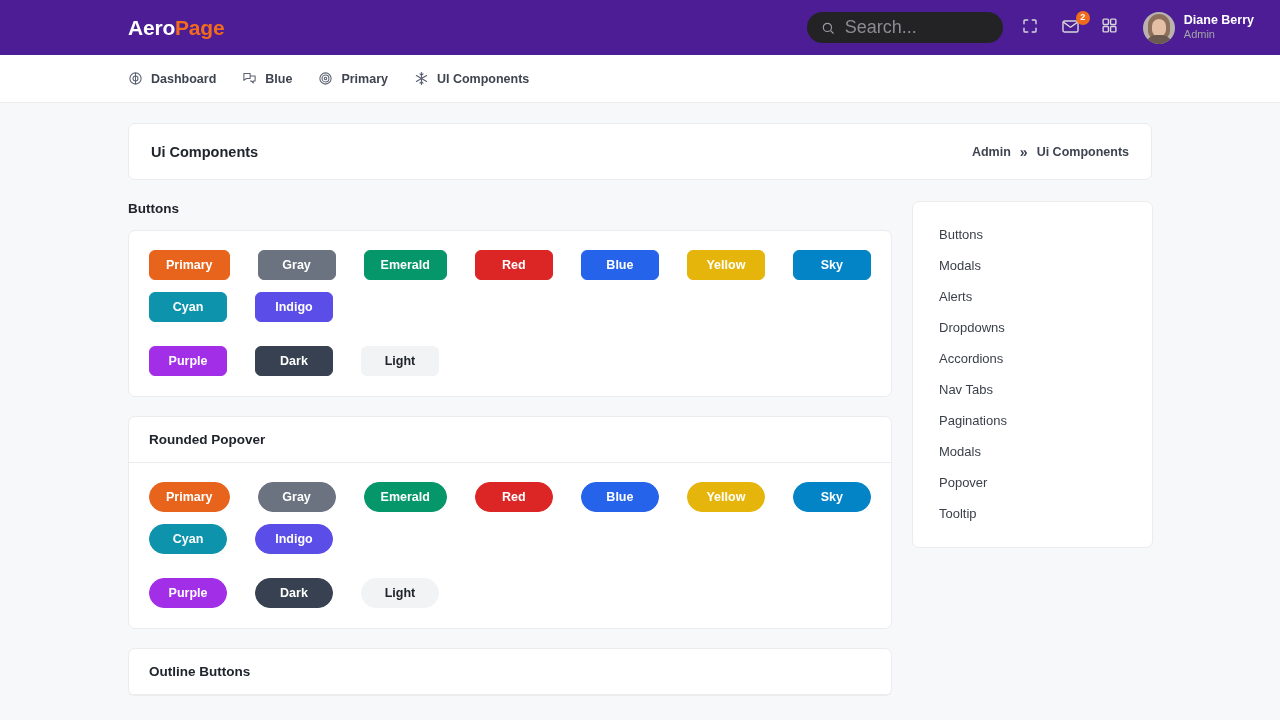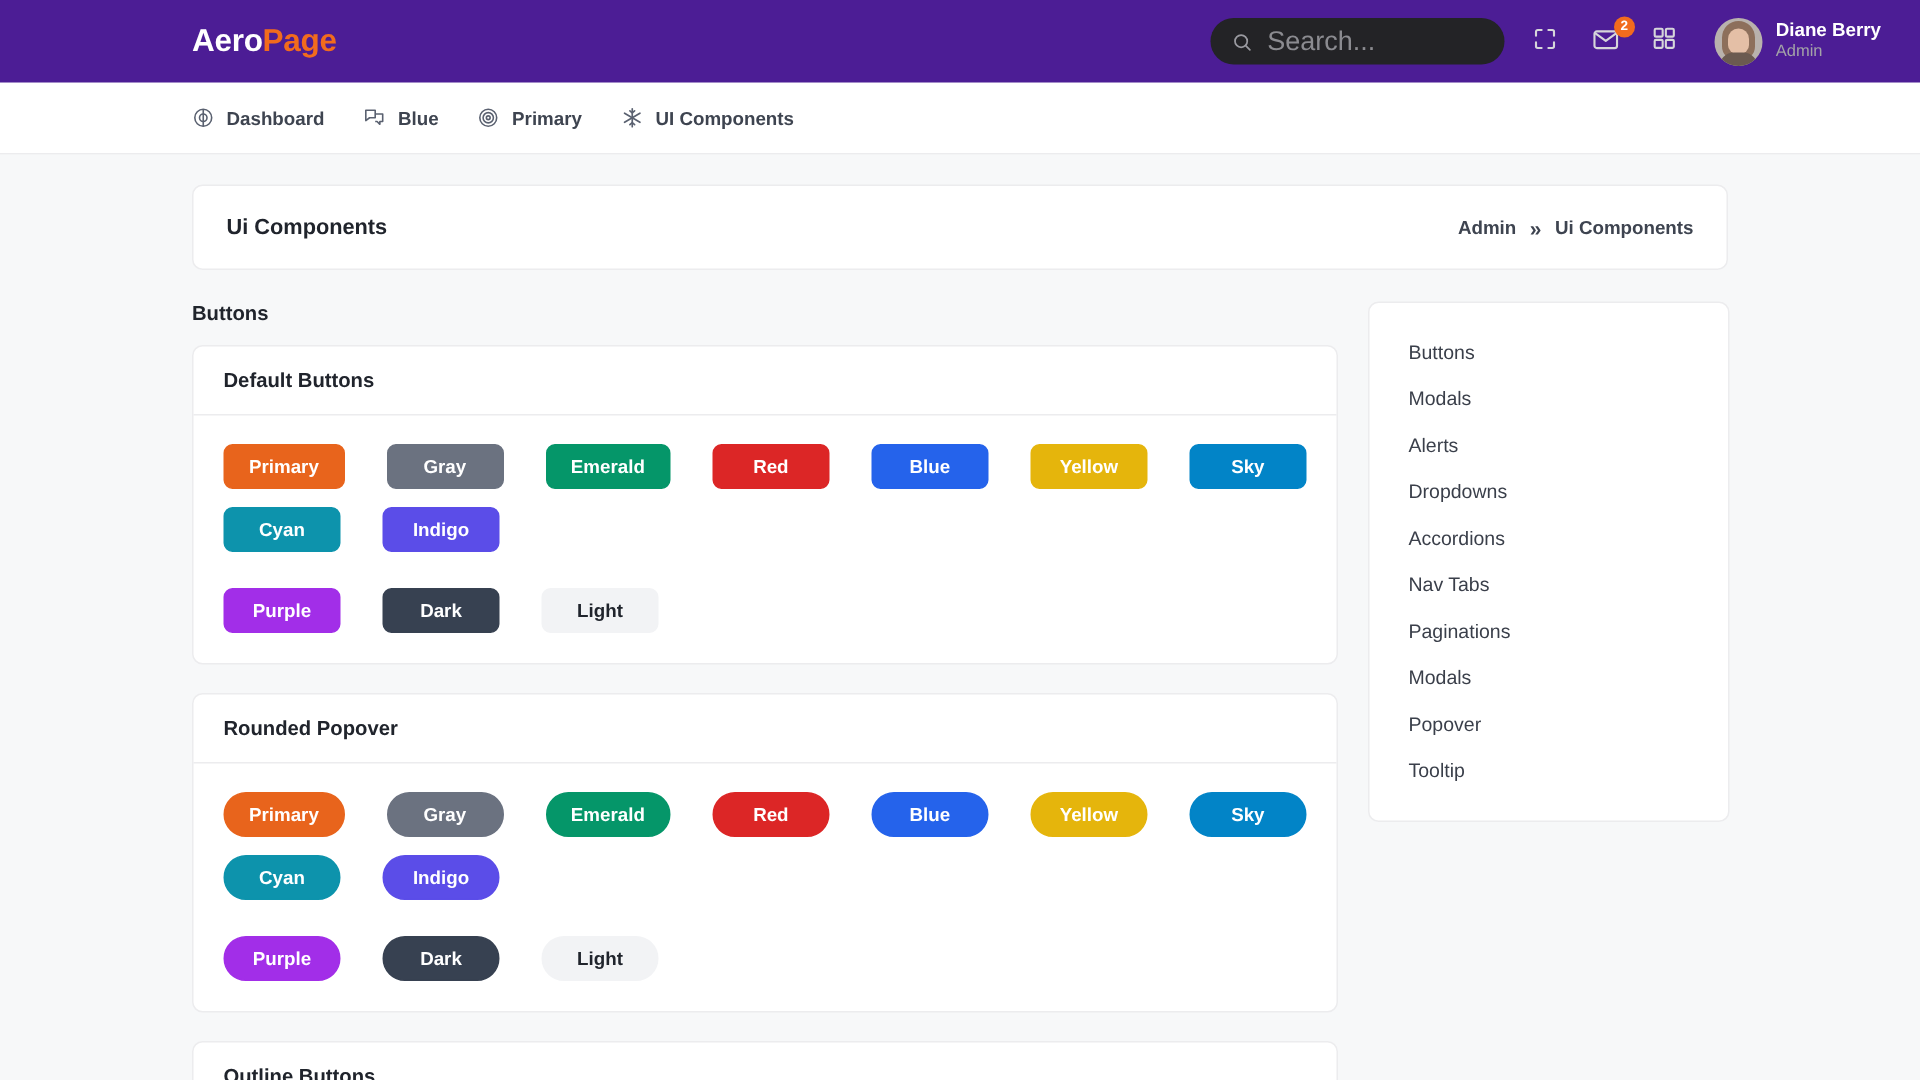"Default Buttons" div.panel-head { html: <div>Default Buttons</div> -> none }
